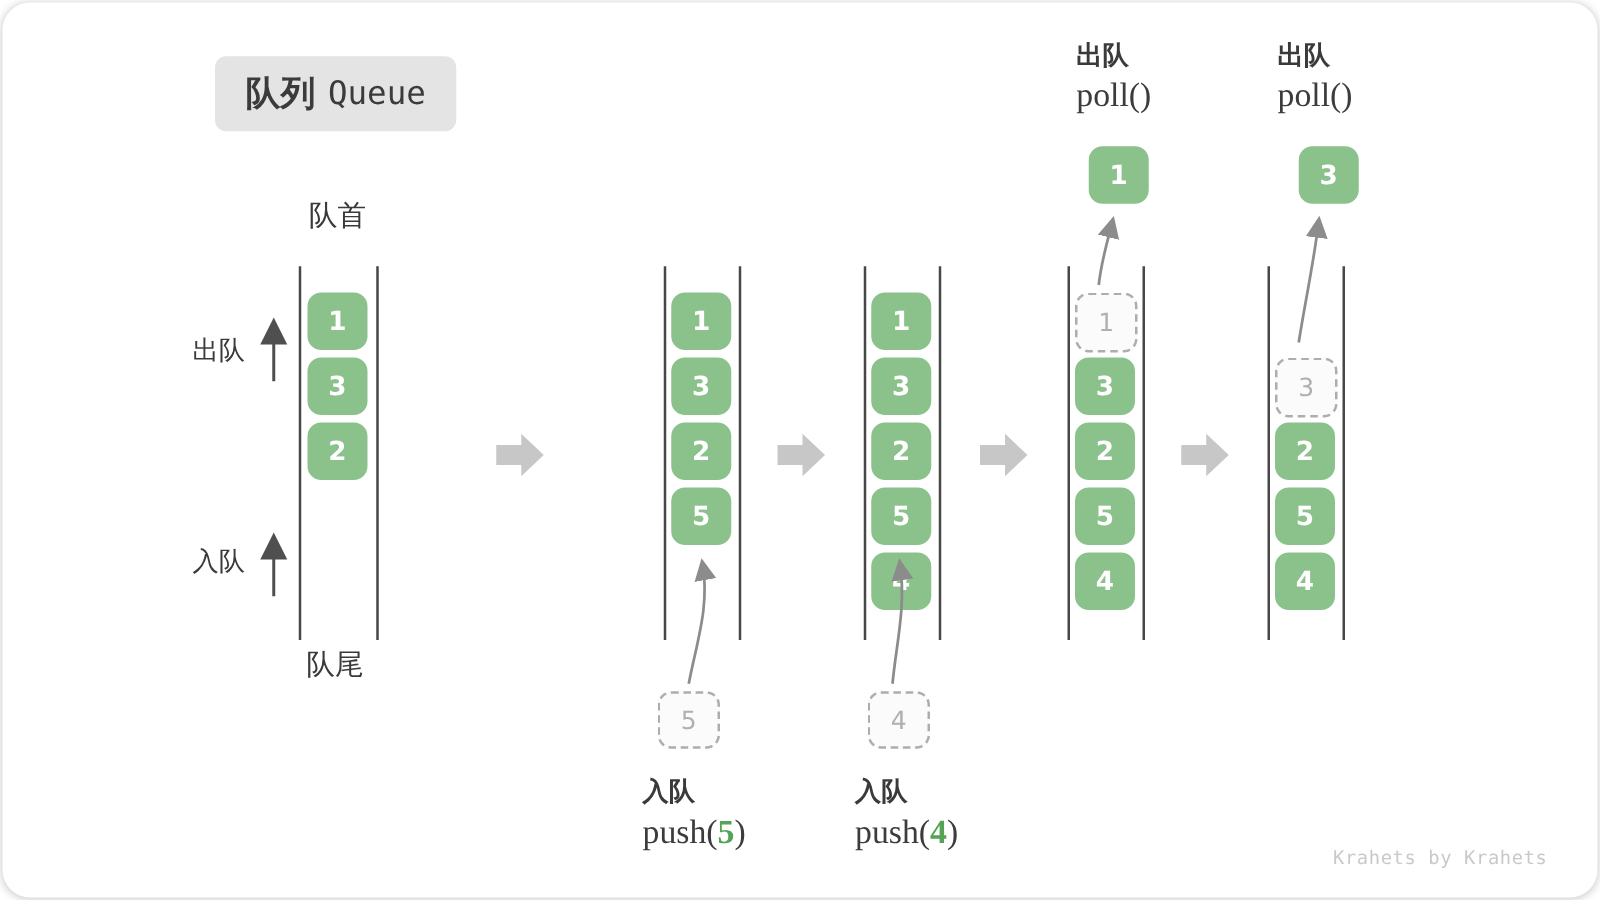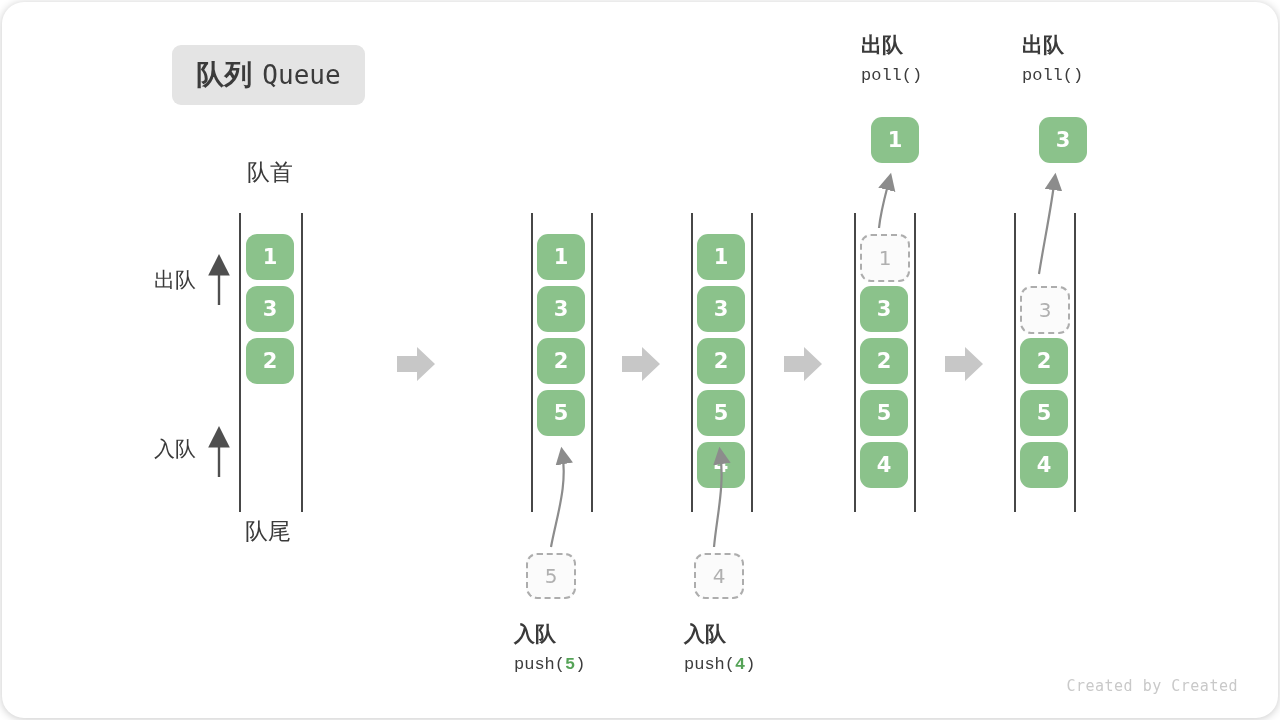"poll()" .op-code { font-family: Liberation Mono, monospace -> Liberation Serif, serif; font-size: 17px -> 27px }
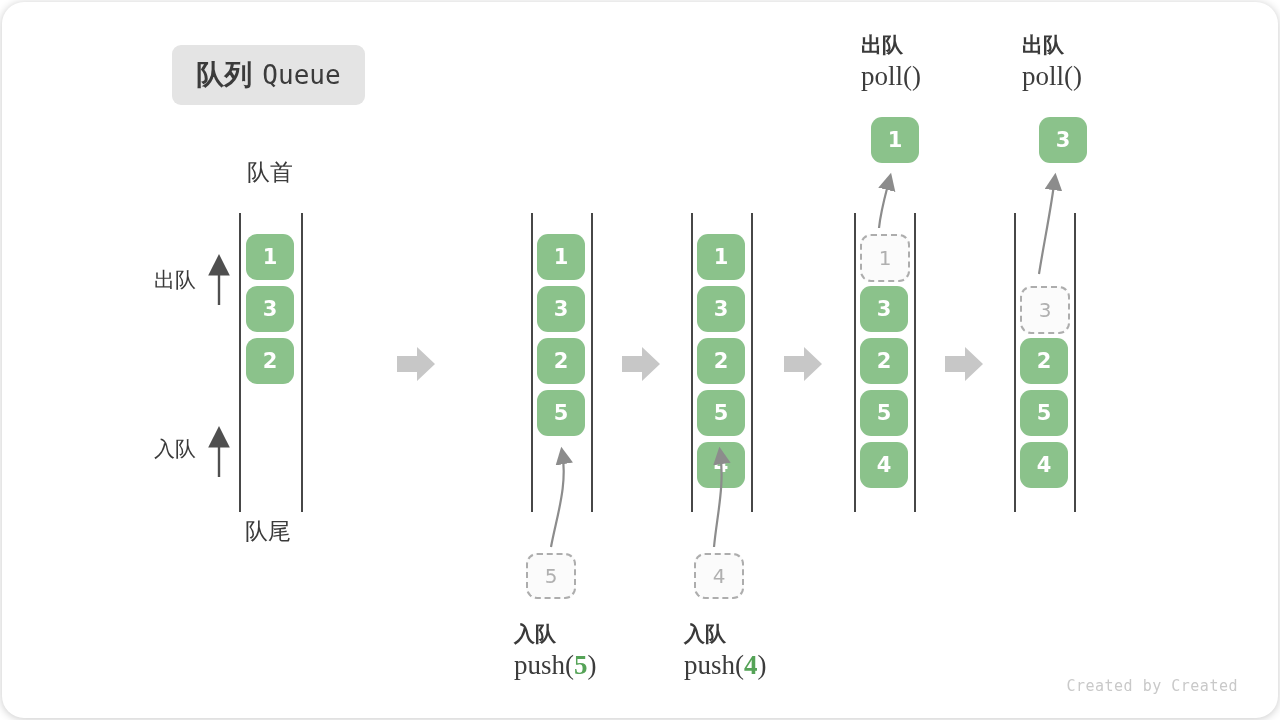"Created by Created" div.watermark { text: Created by Created -> Krahets by Krahets }
